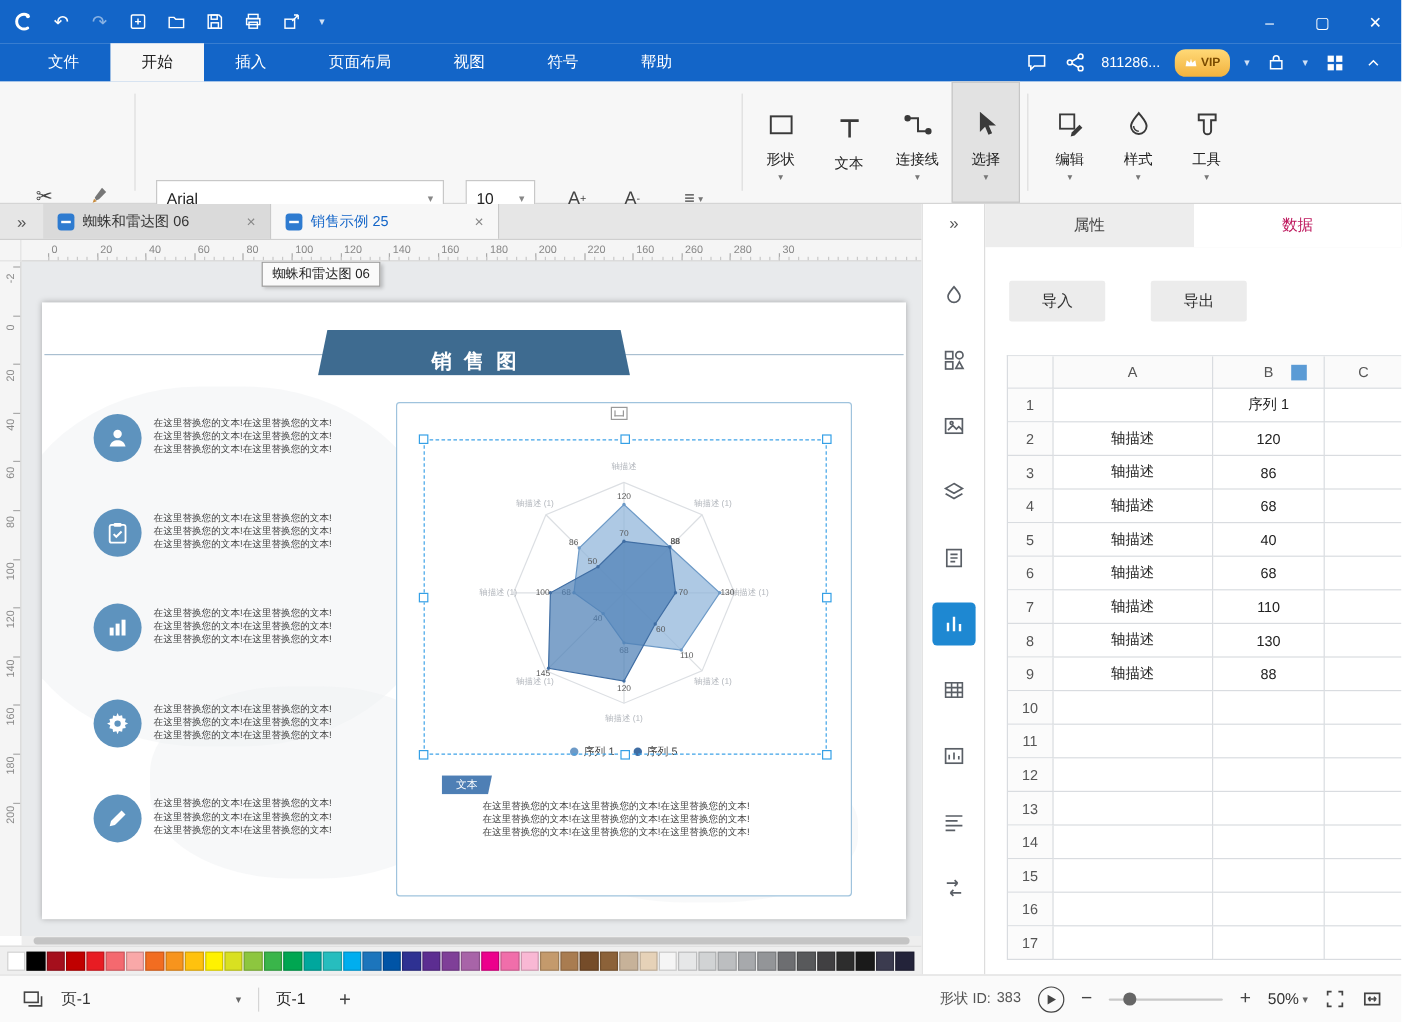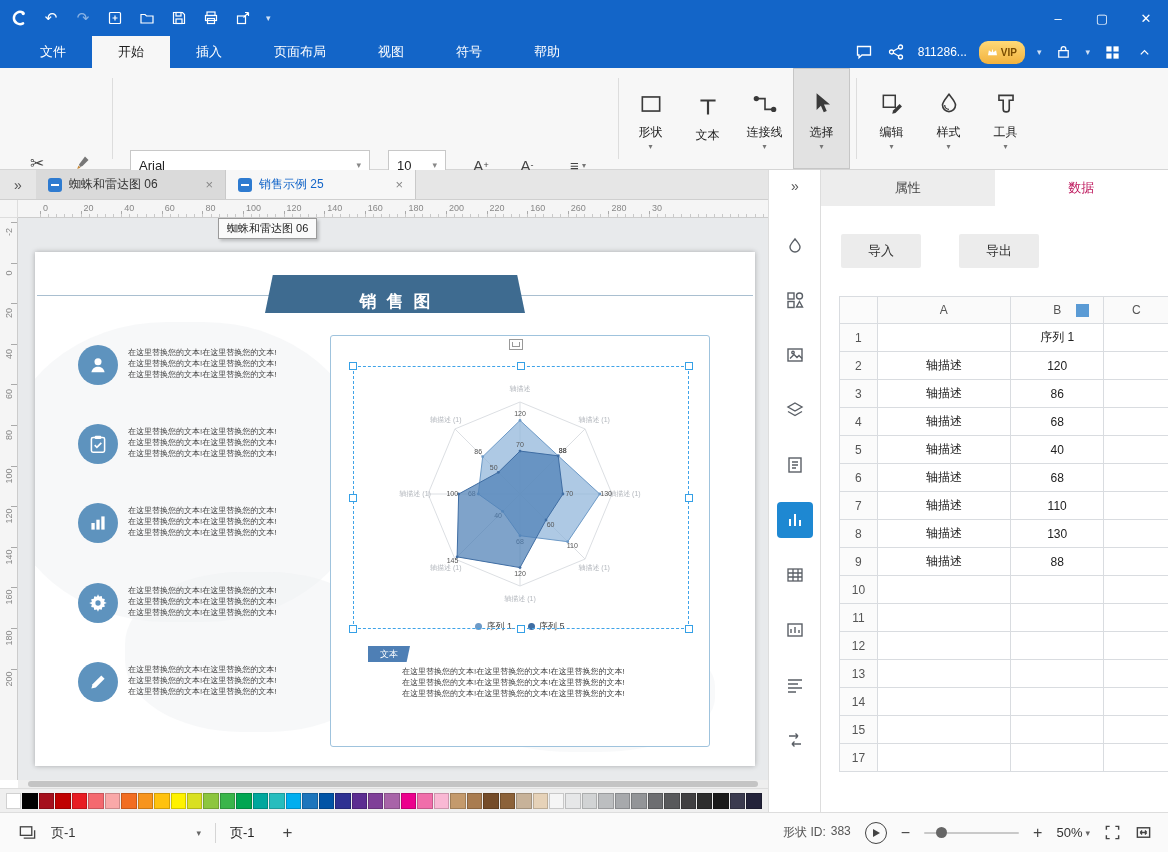"16" div.srow { html: none -> <div> <div>16</div> <div></div> <div></div> <div></div> </div> }
